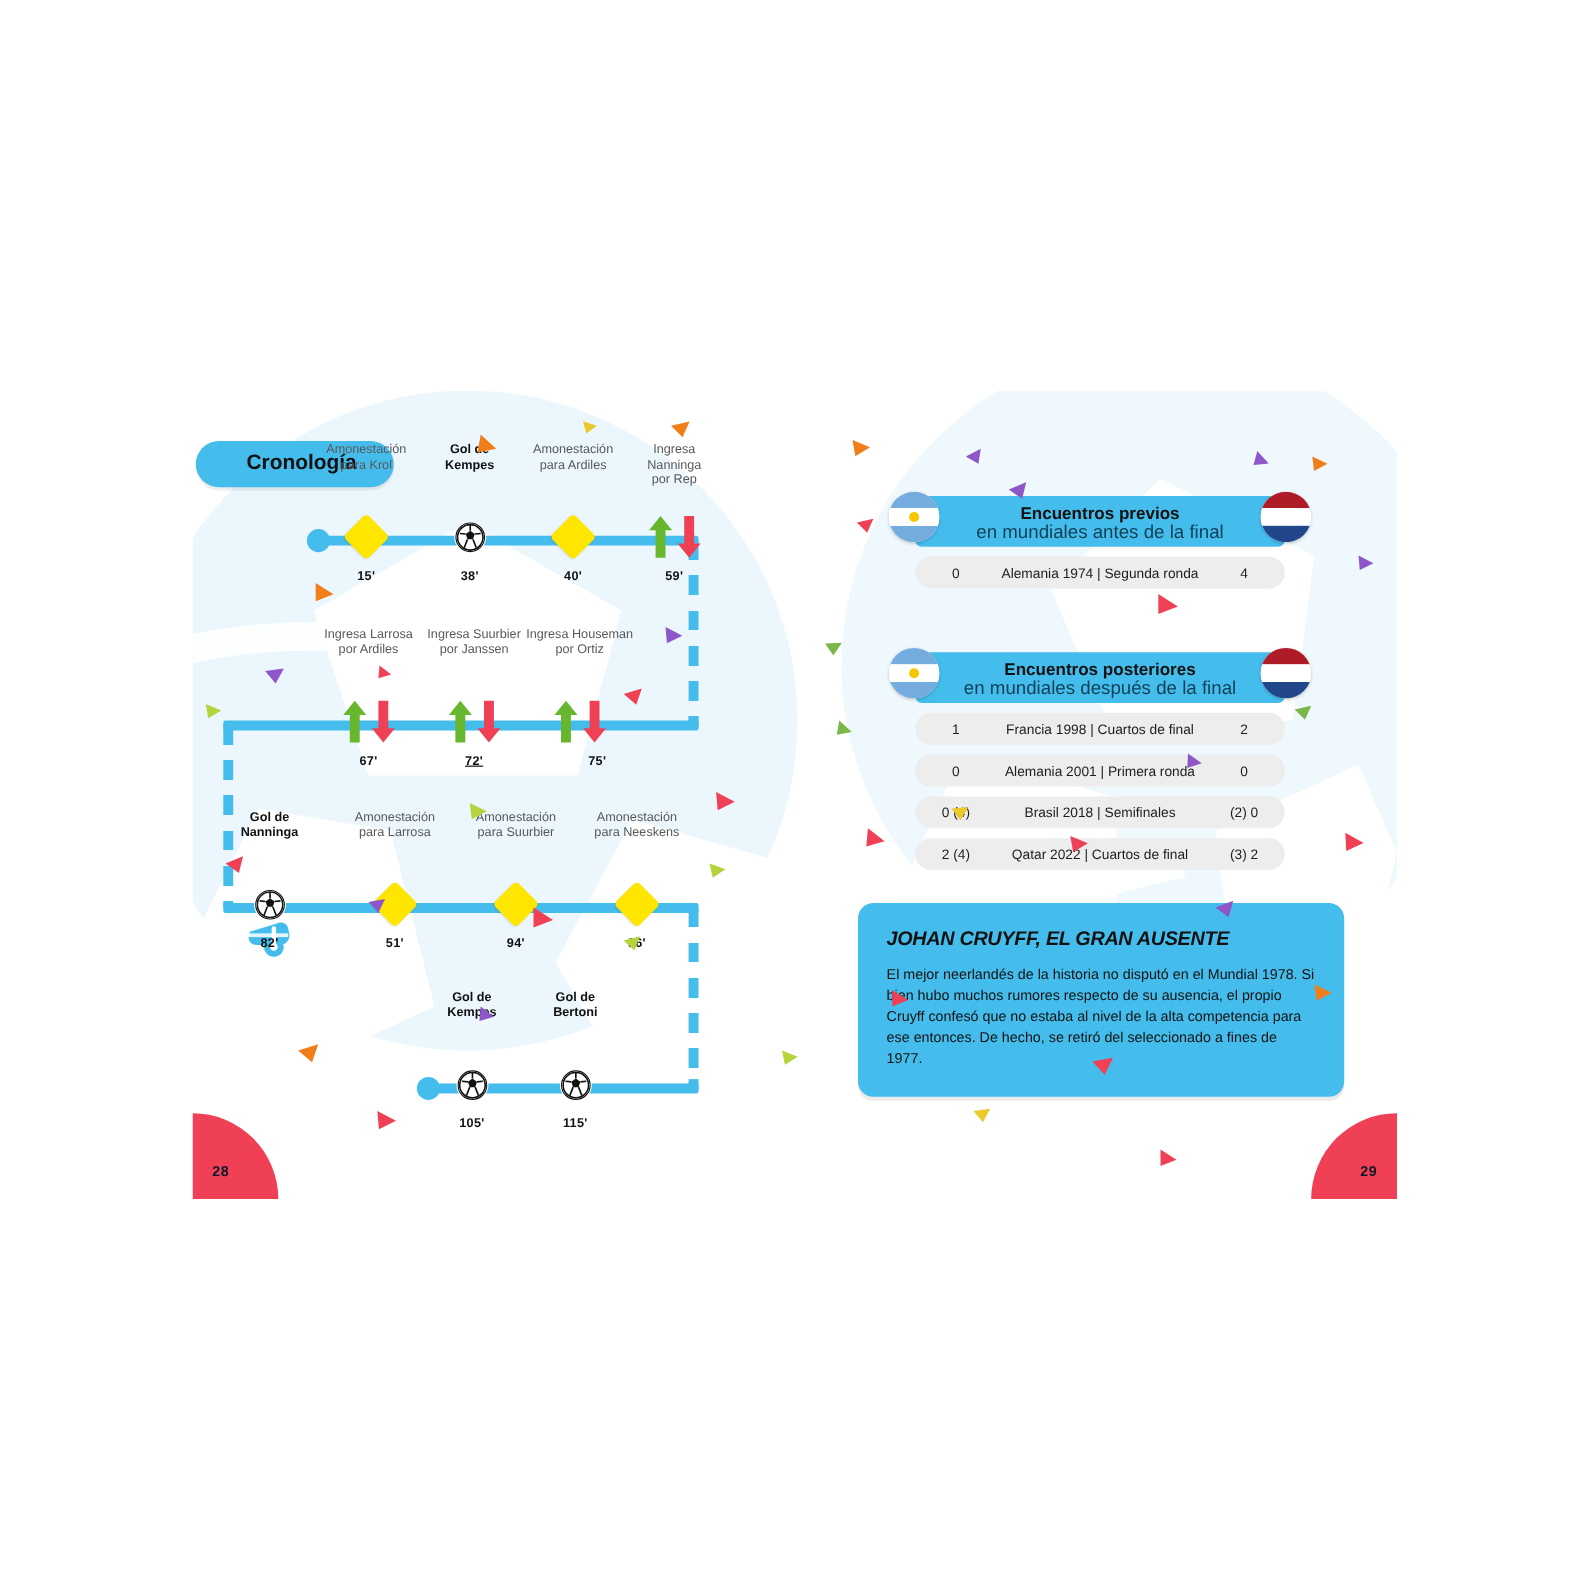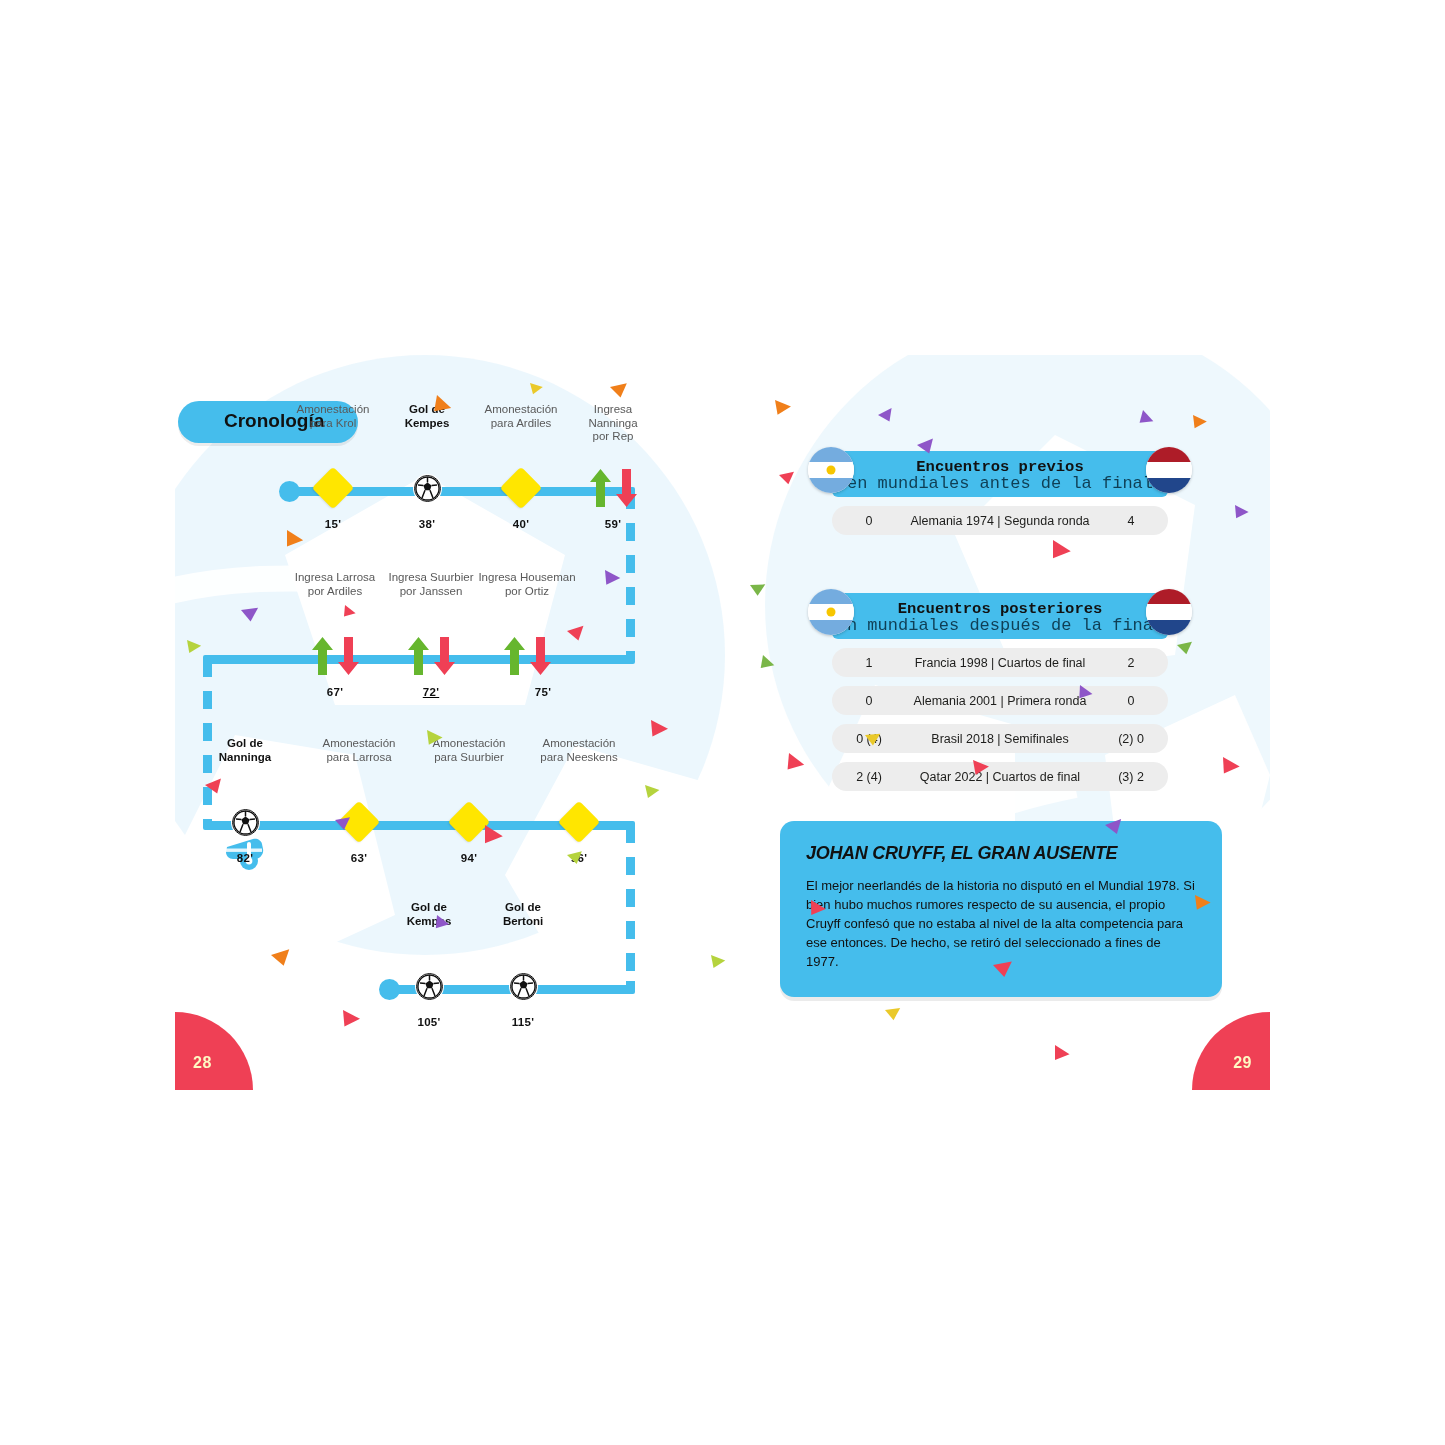"Encuentros previos" .phead { font-family: Liberation Mono, monospace -> none }
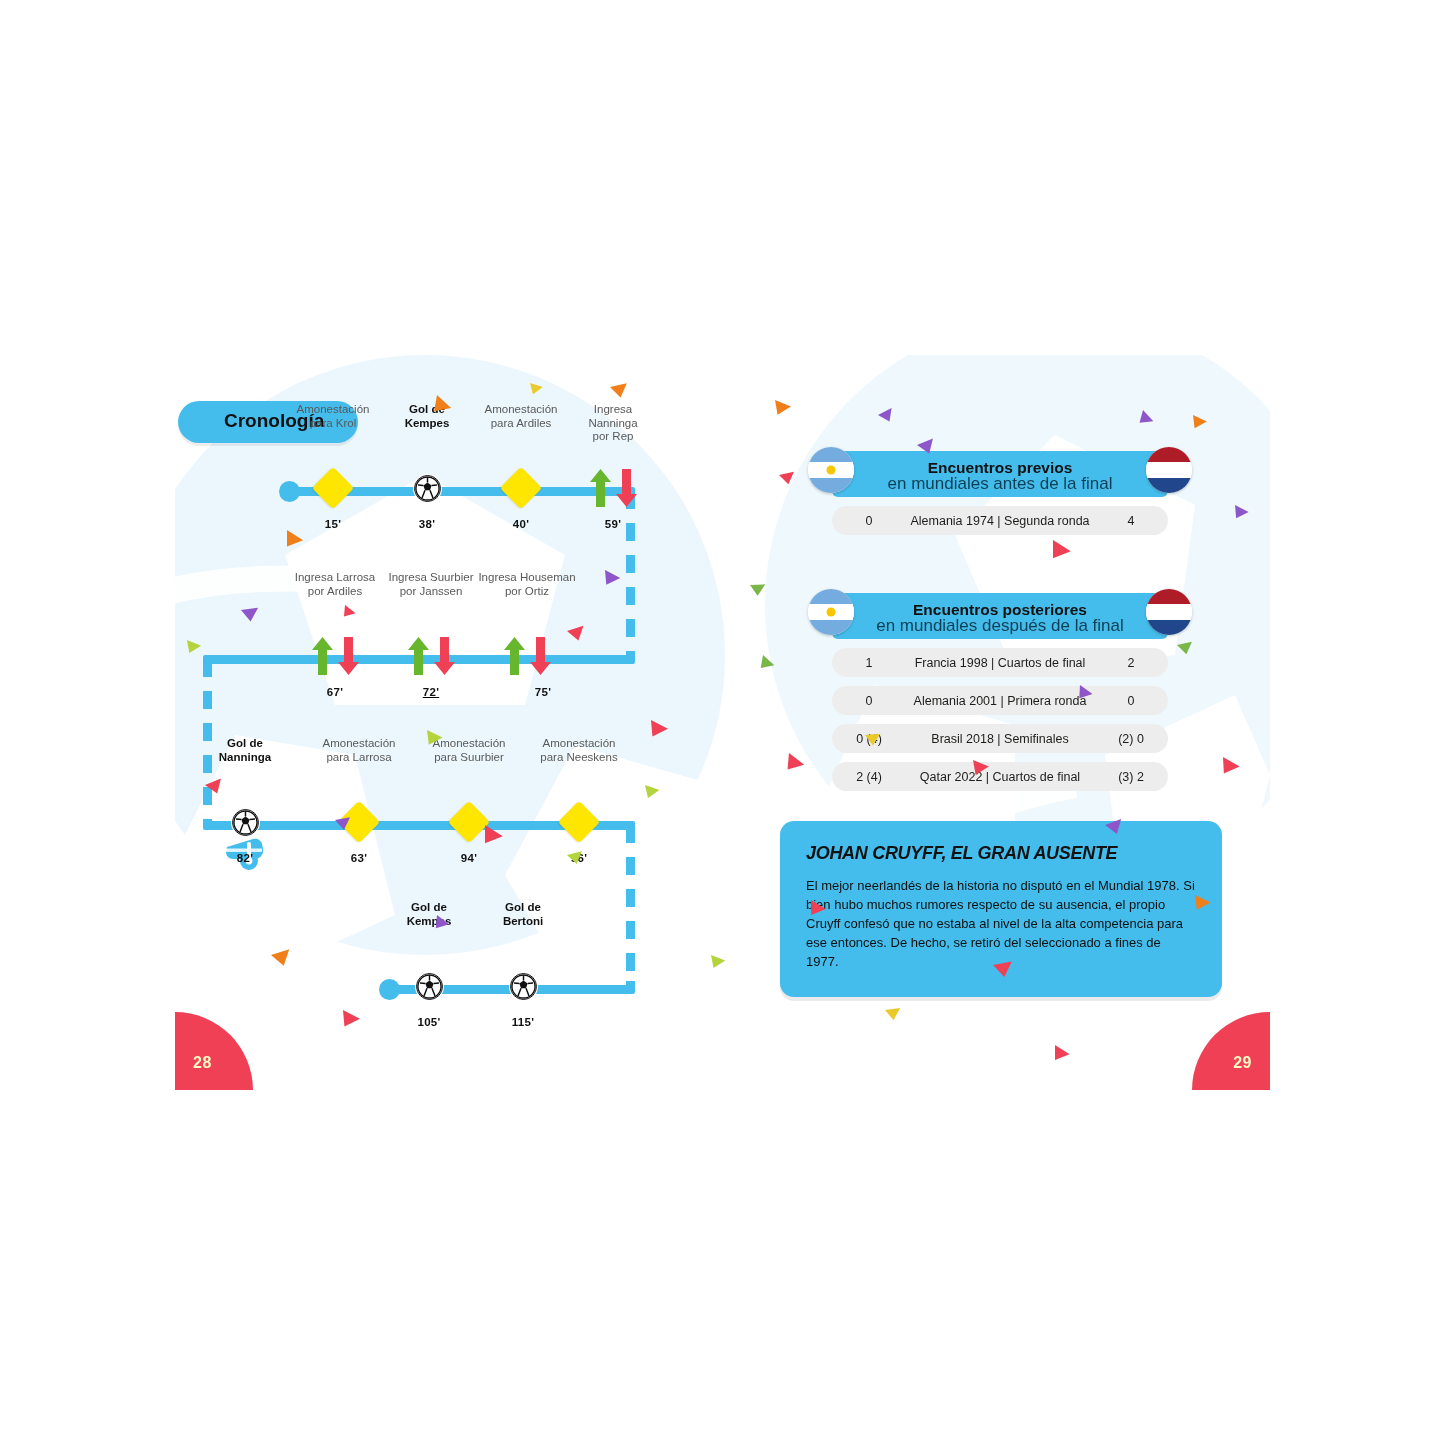"63'" div.min { text: 63' -> 51' }
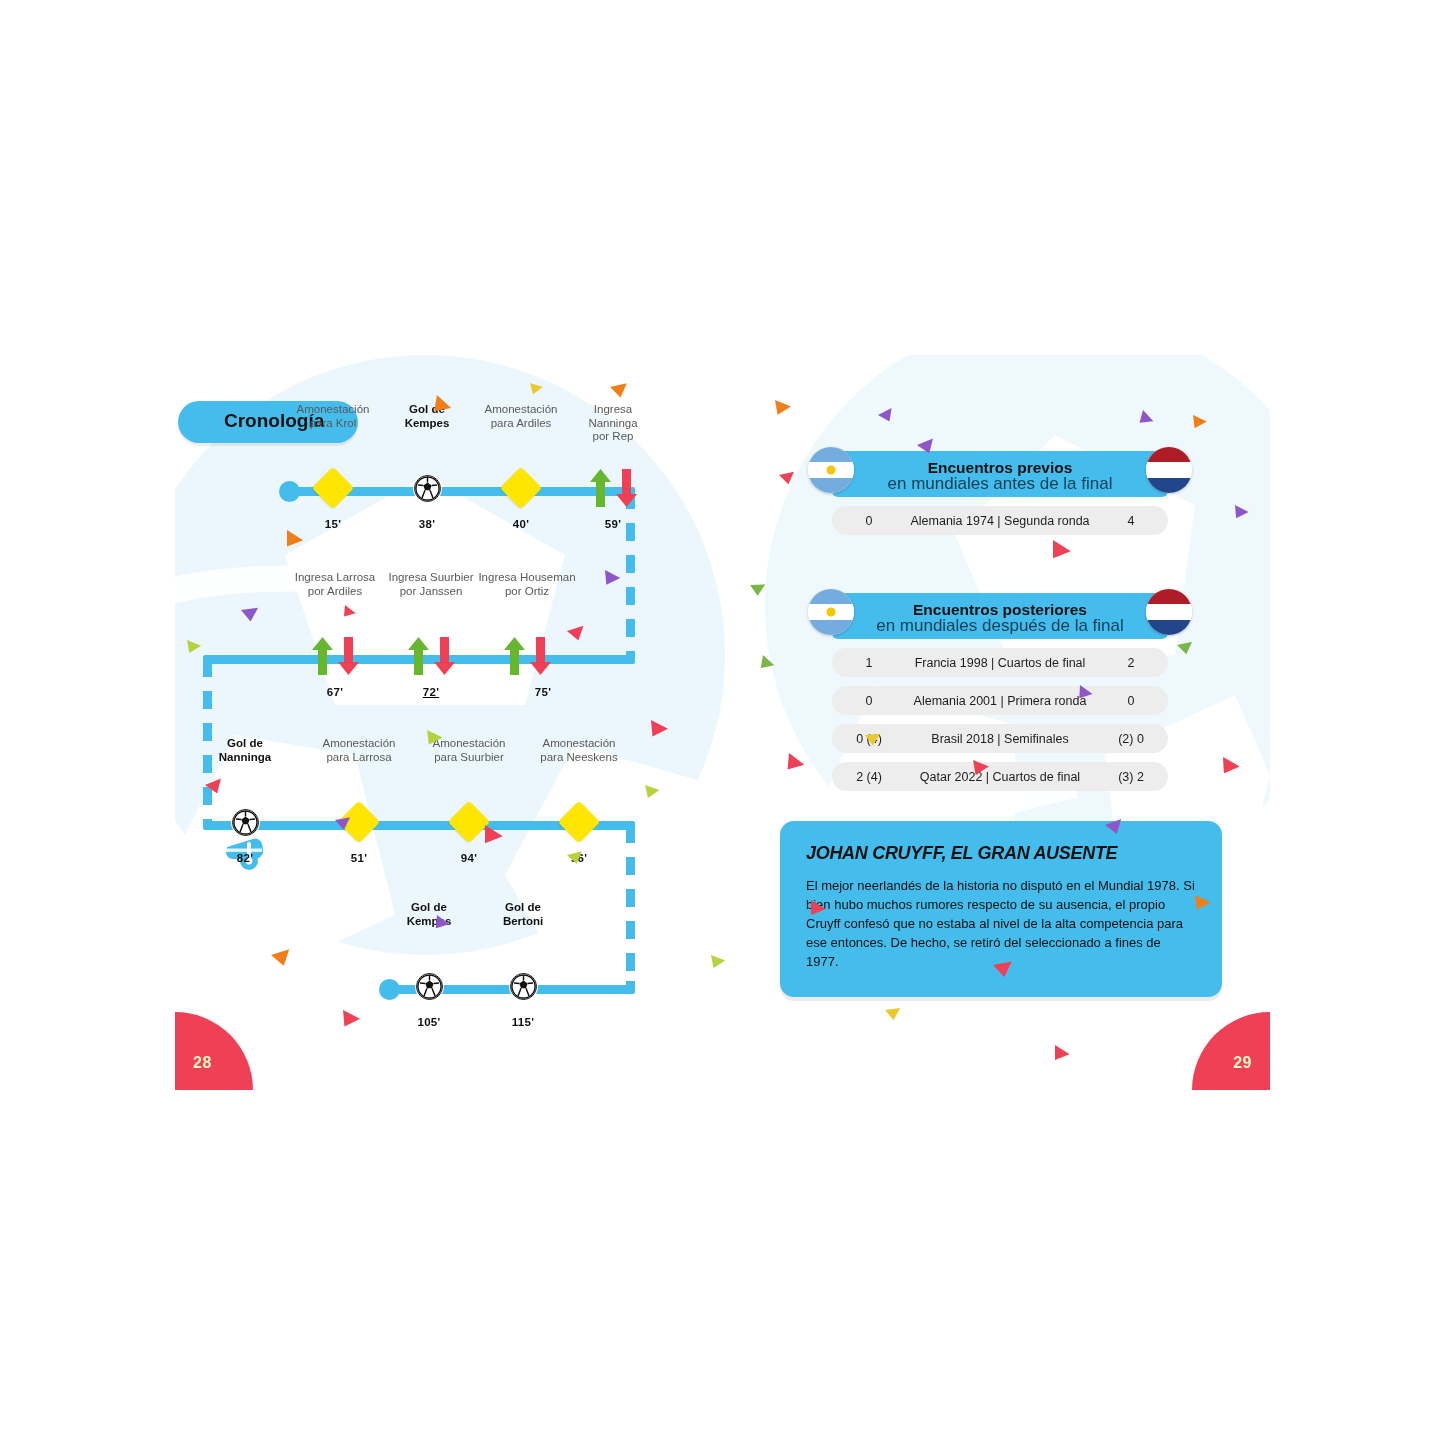"28" .corner .pg { color: #fef9c3 -> #0f172a; font-size: 16px -> 13px }
